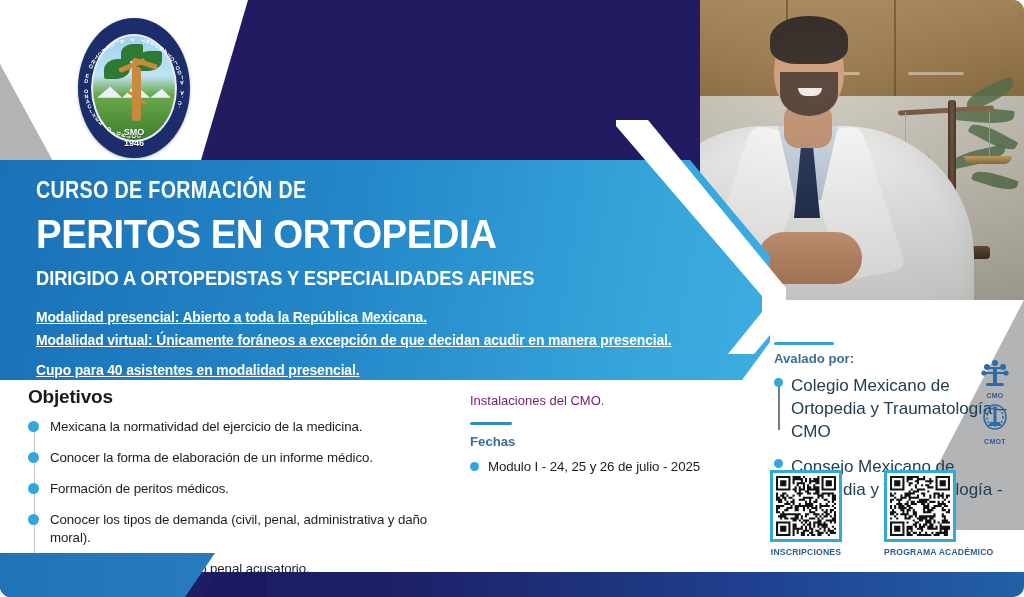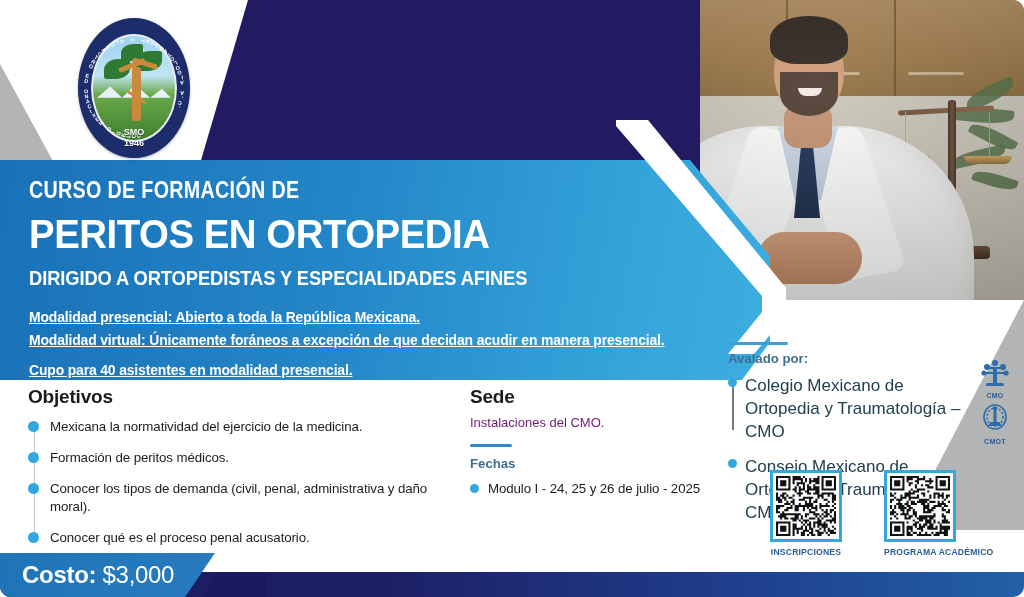"CURSO DE FORMACIÓN DE" .head-block { left: 29px -> 36px }
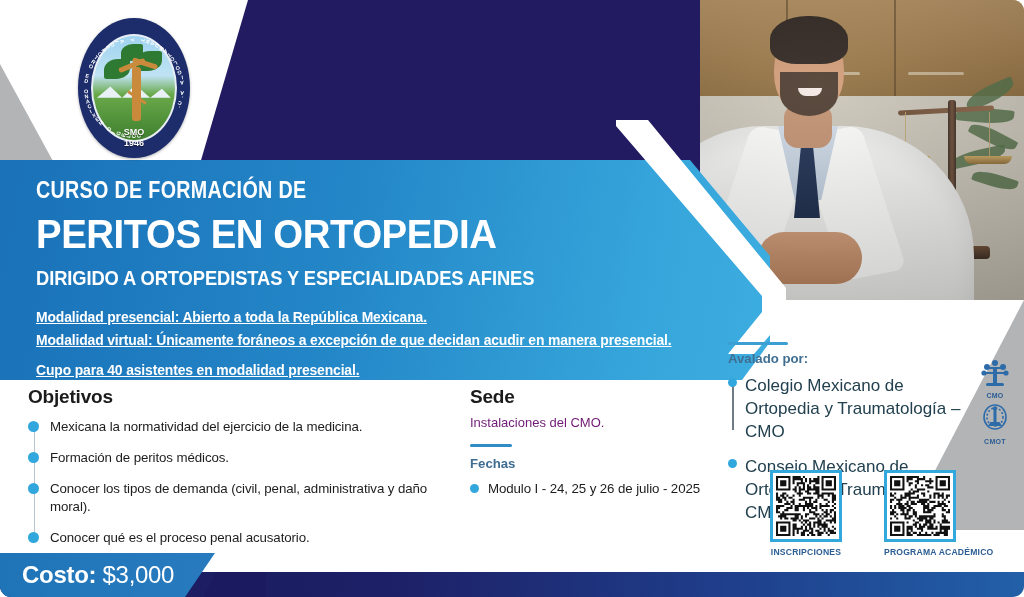"Avalado por:" .aval { left: 728px -> 774px }
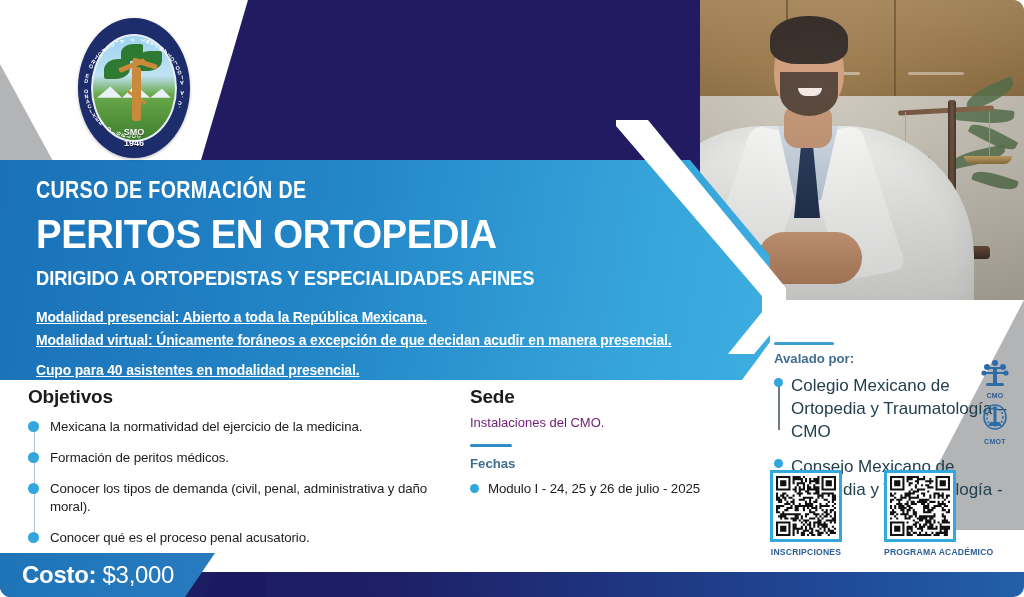"Sede" div.sec-title { html: <div>Sede</div> -> none }
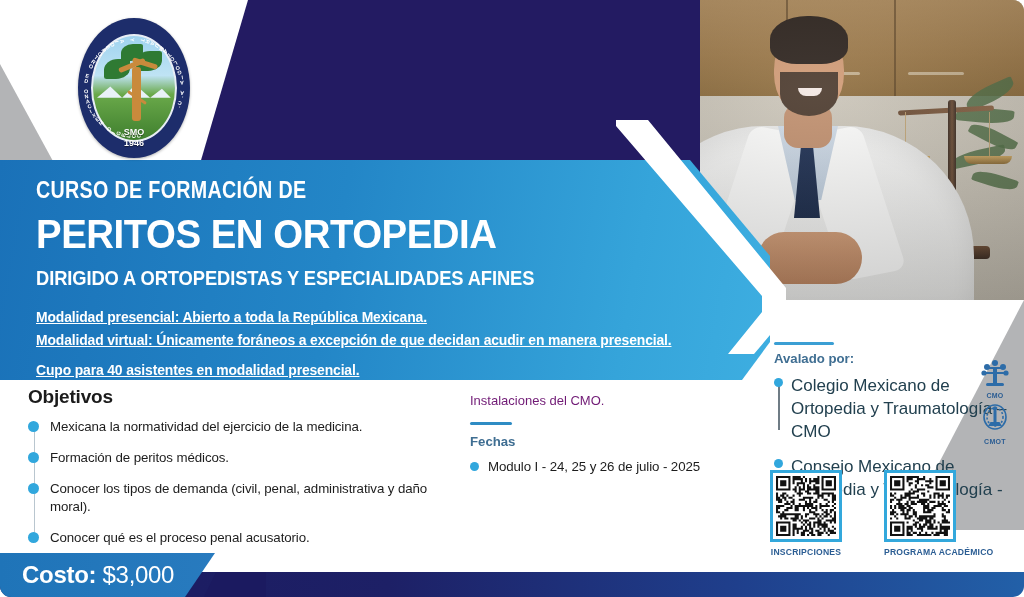"Conocer la forma de elaboración" li { html: none -> <li>Conocer la forma de elaboración de un informe médico.</li> }
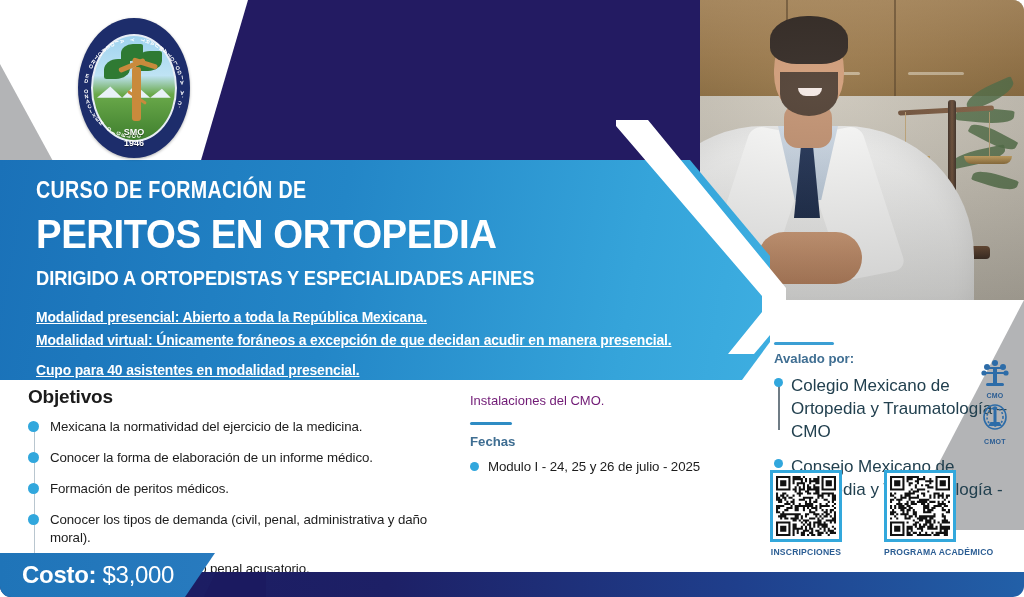"Costo: $3,000" div.costo { html: <div> <b>Costo:</b> <span>$3,000</span> </div> -> none }
